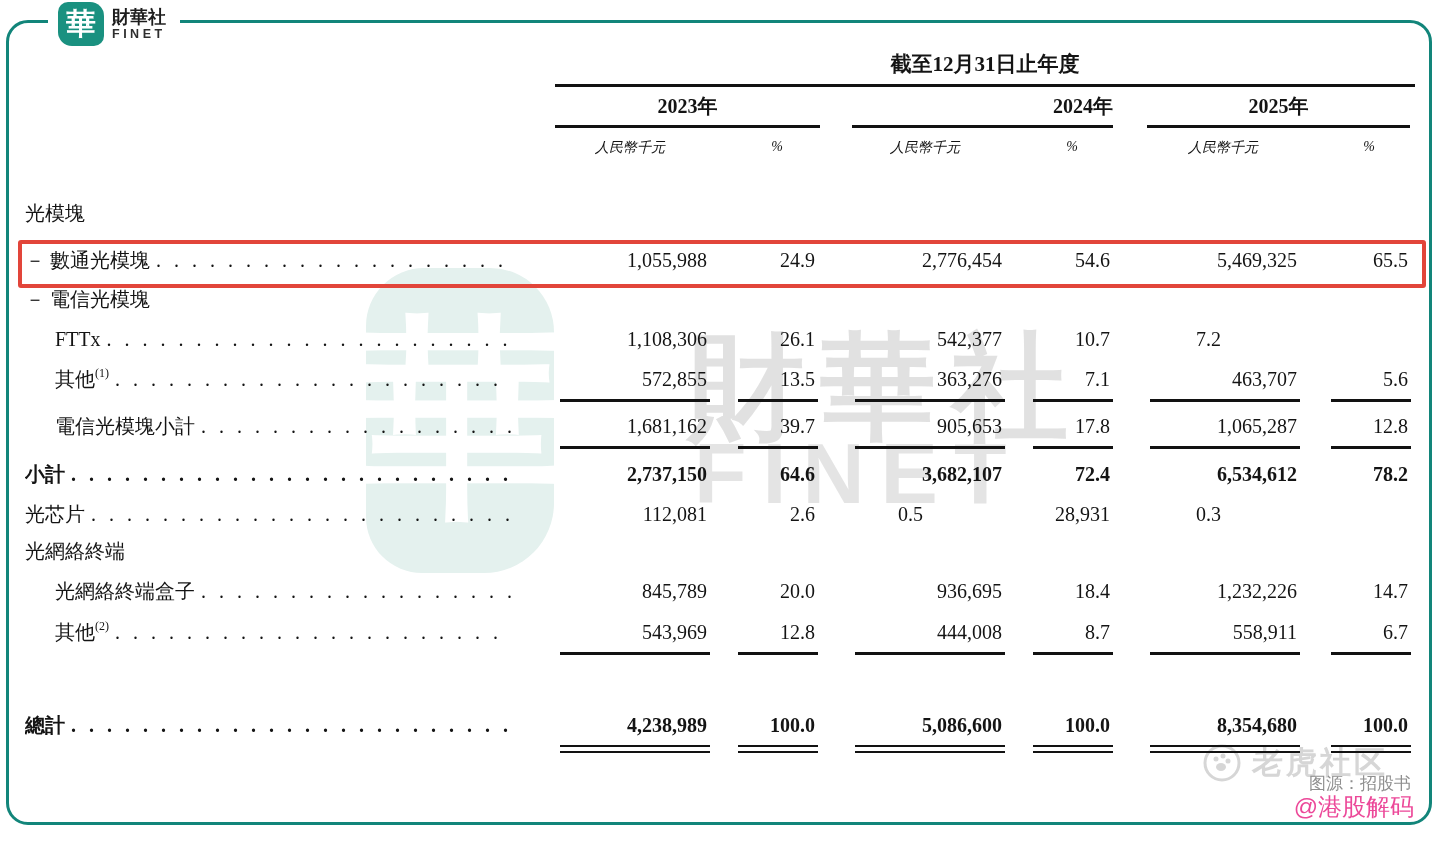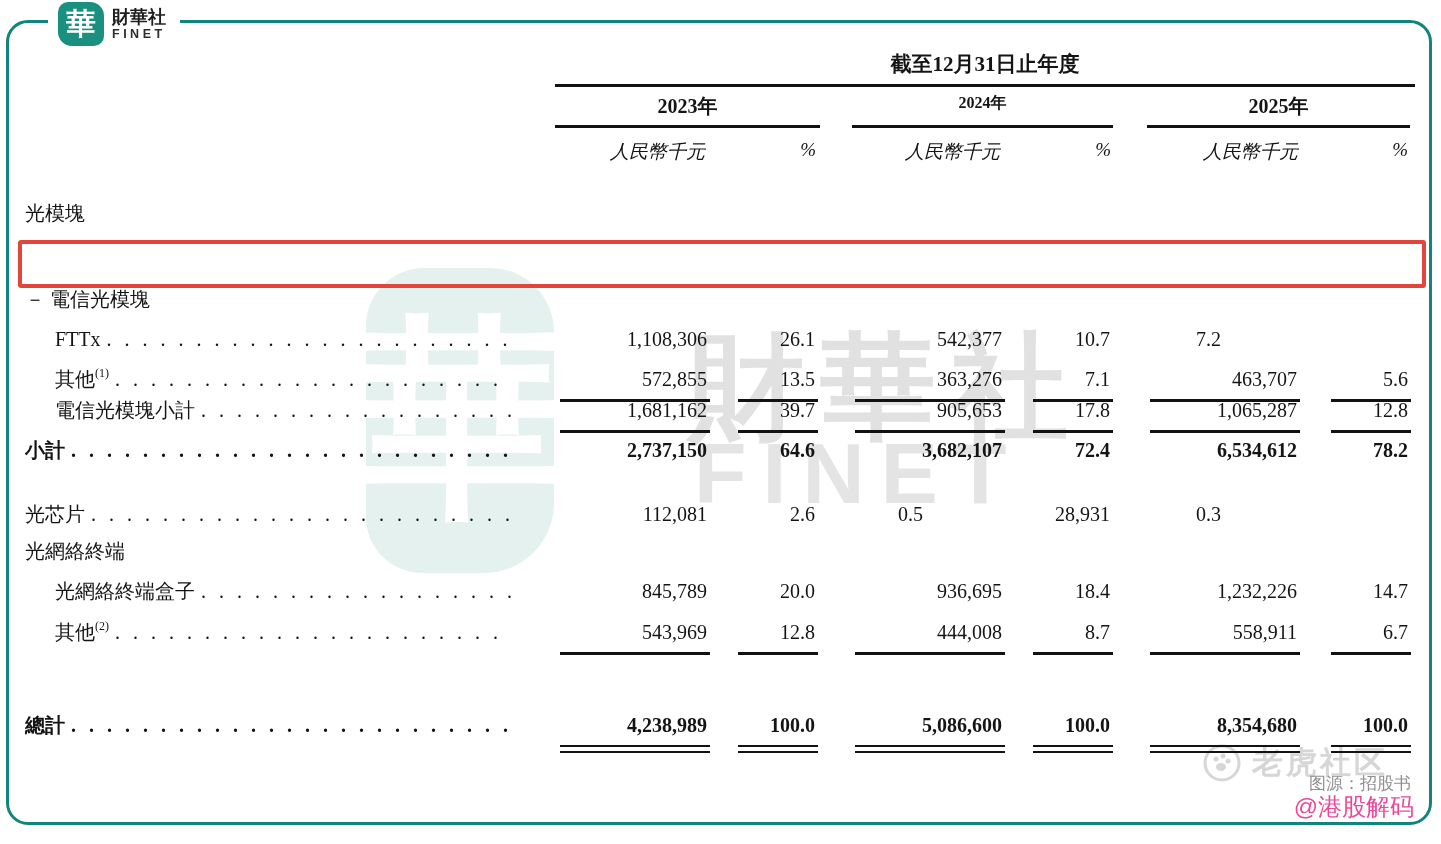"2024年" .year-2024 { font-size: 16px -> 20px; text-align: none -> right }
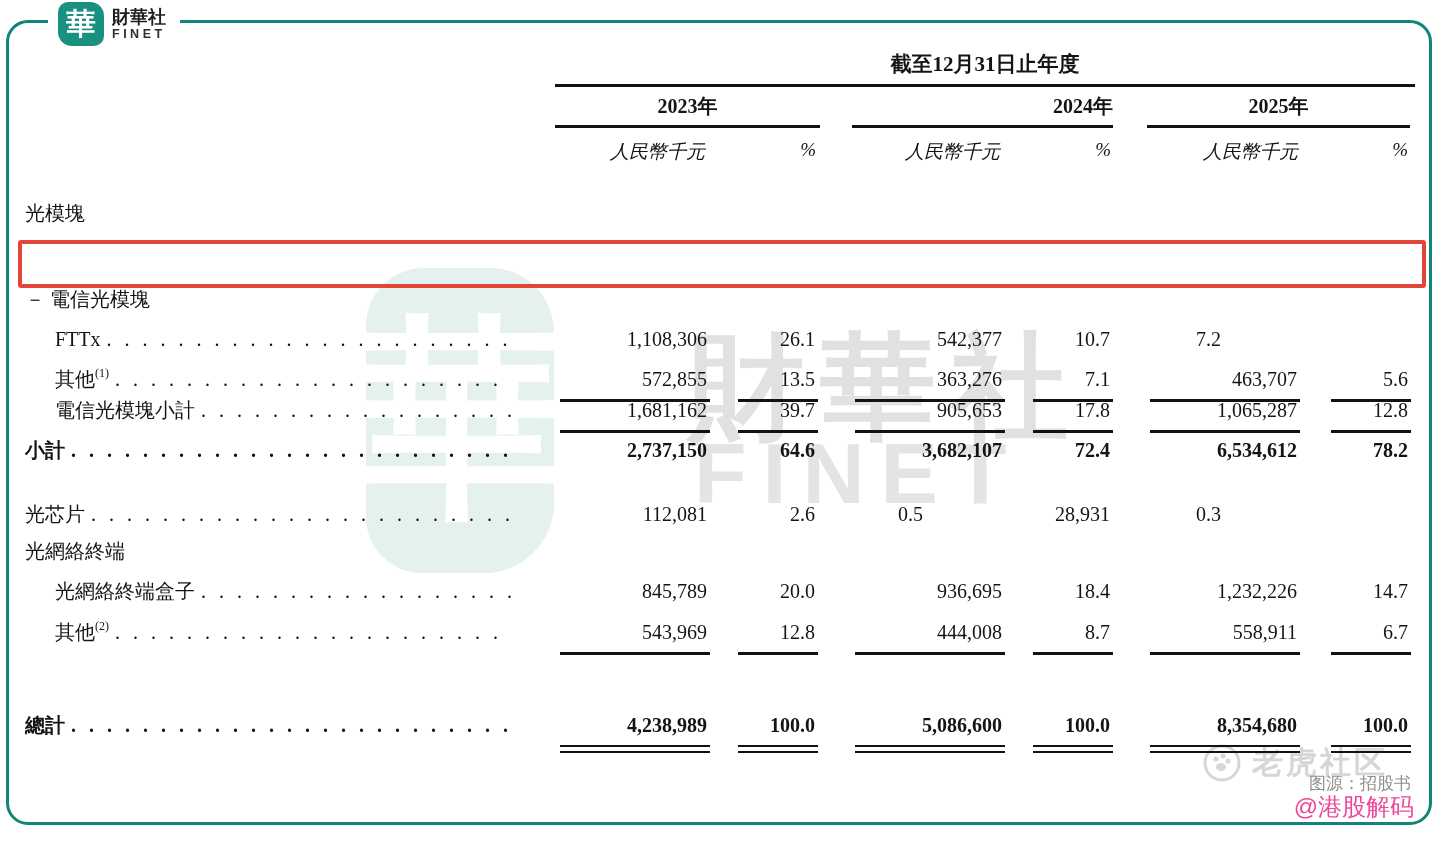"人民幣千元" .unit { font-size: 19px -> 14px; text-align: right -> center }
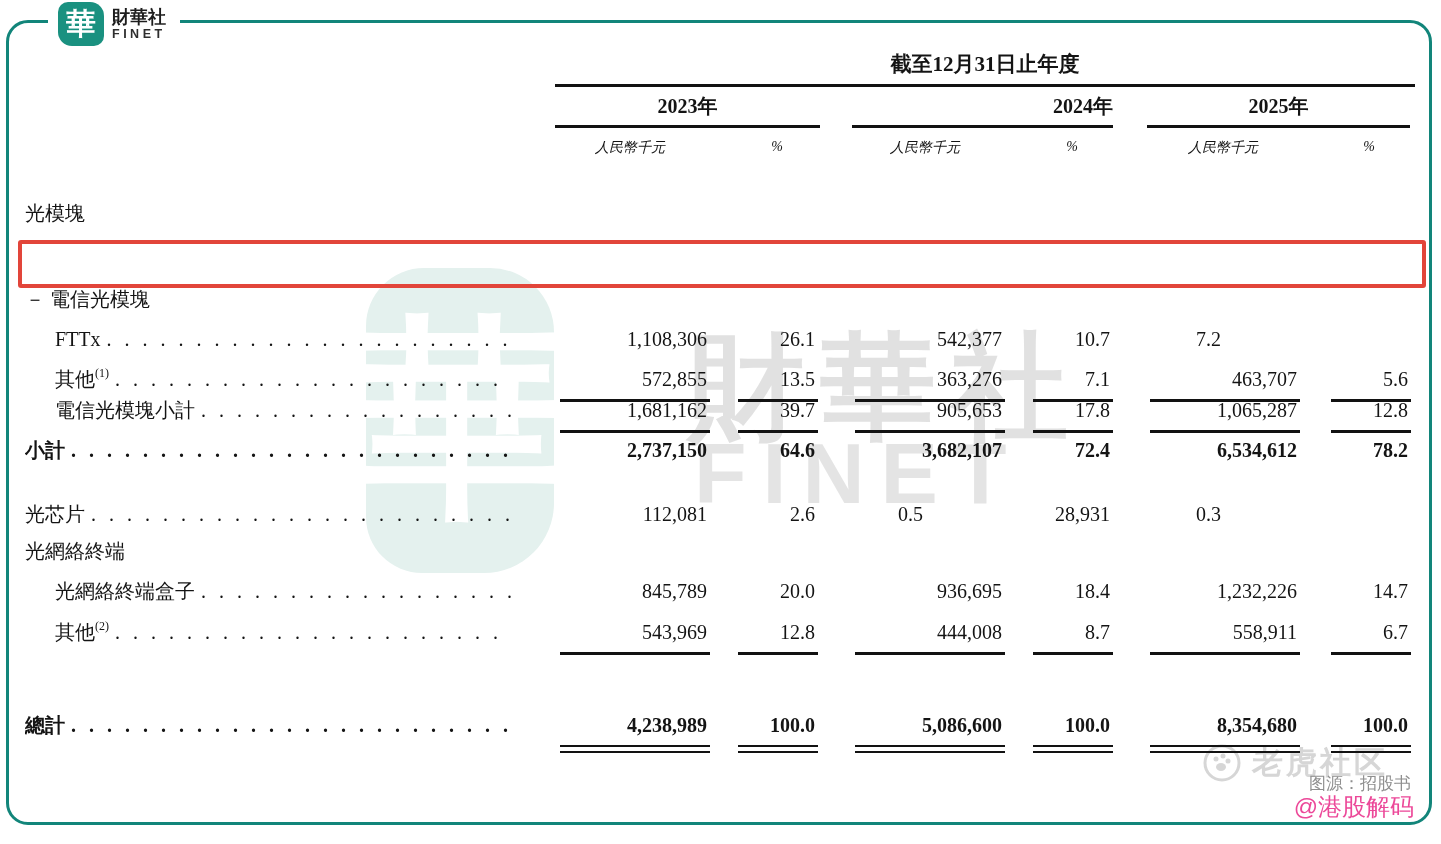"－ 數通光模塊" div.trow { html: none -> <div> <div> <span>－ 數通光模塊</span> <span></span> </div> <div>1,055,988</div> <div>24.9</div> <div>2,776,454</div> <div>54.6</div> <div>5,469,325</div> <div>65.5</div> </div> }
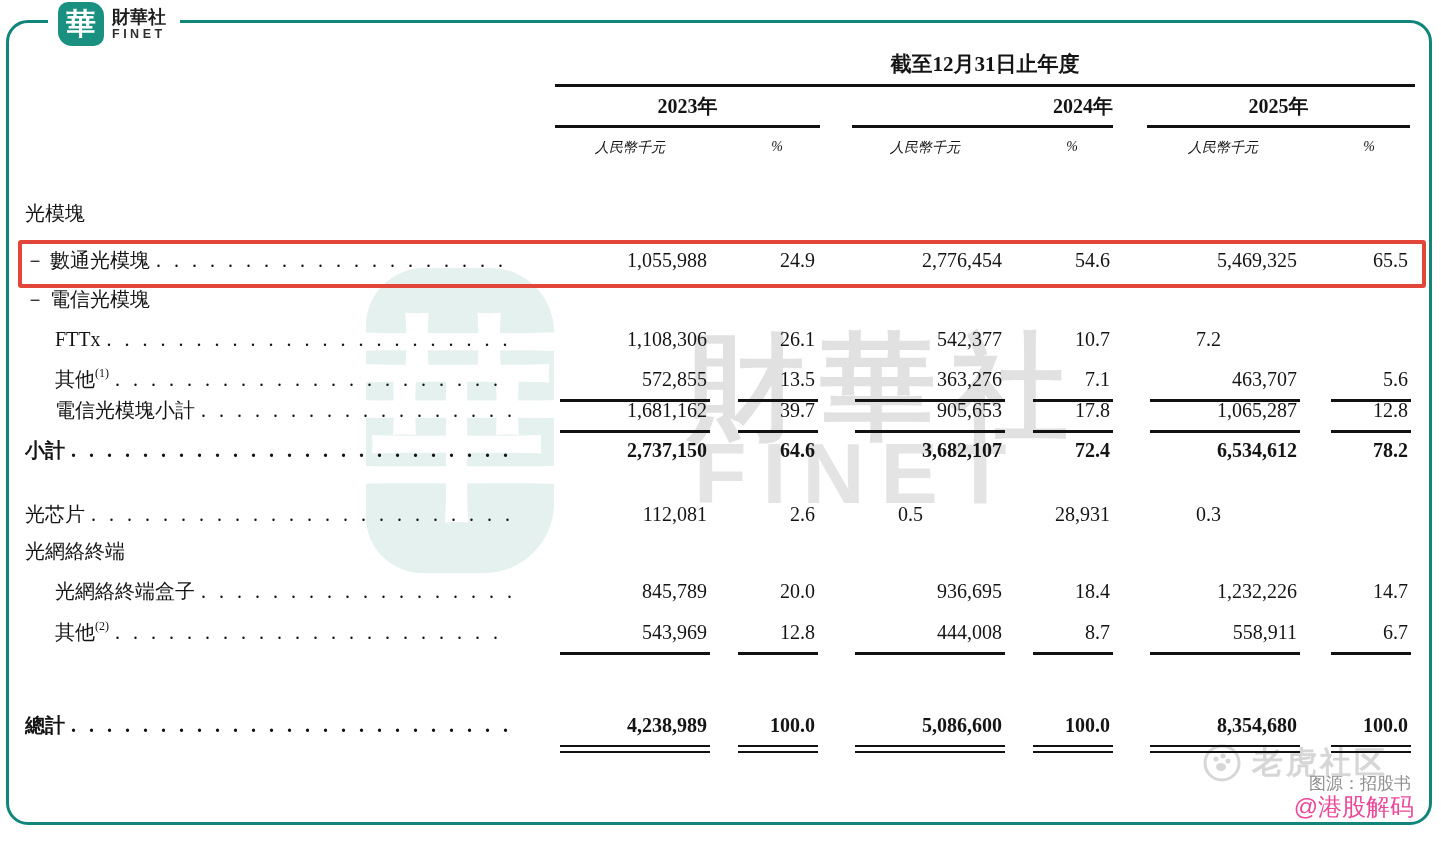"電信光模塊小計" div.trow { top: 396px -> 412px }
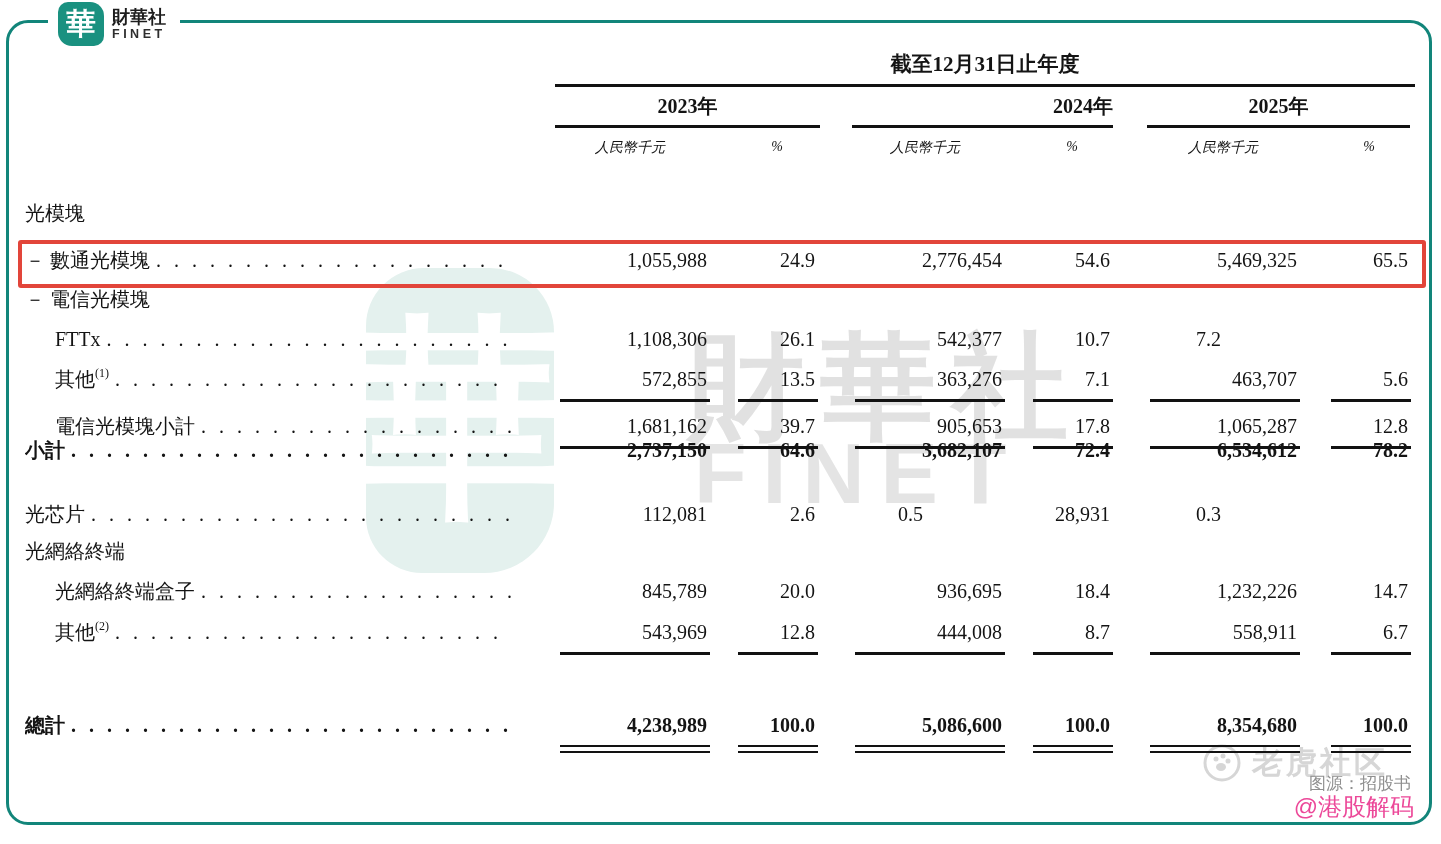"小計" div.trow { top: 436px -> 460px }
